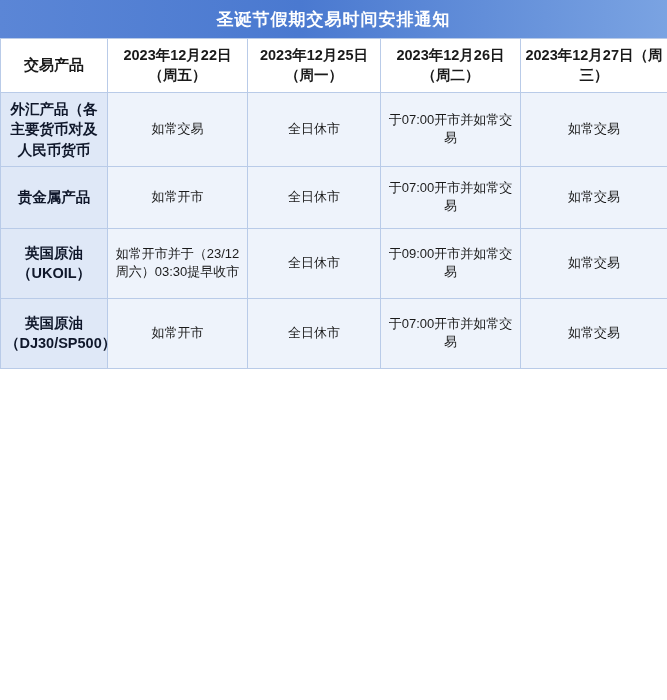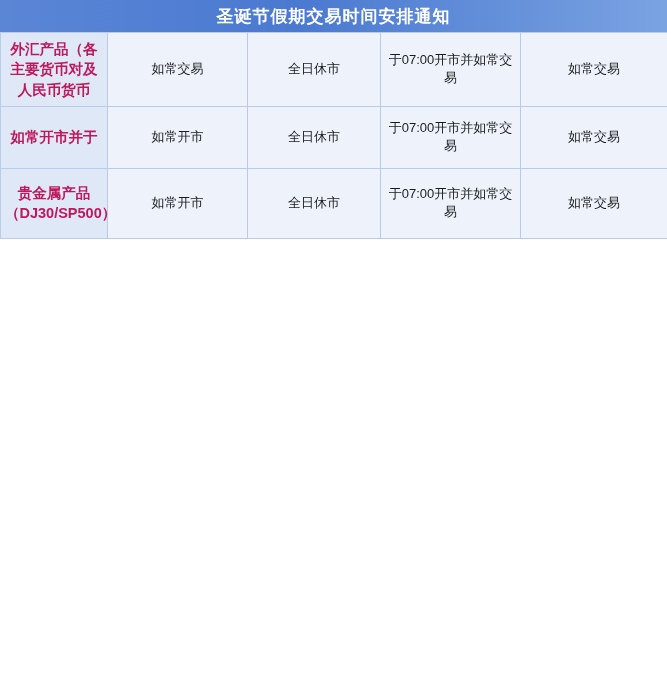"圣诞节假期交易时间安排通知" .title-bar { height: 32px -> 38px }
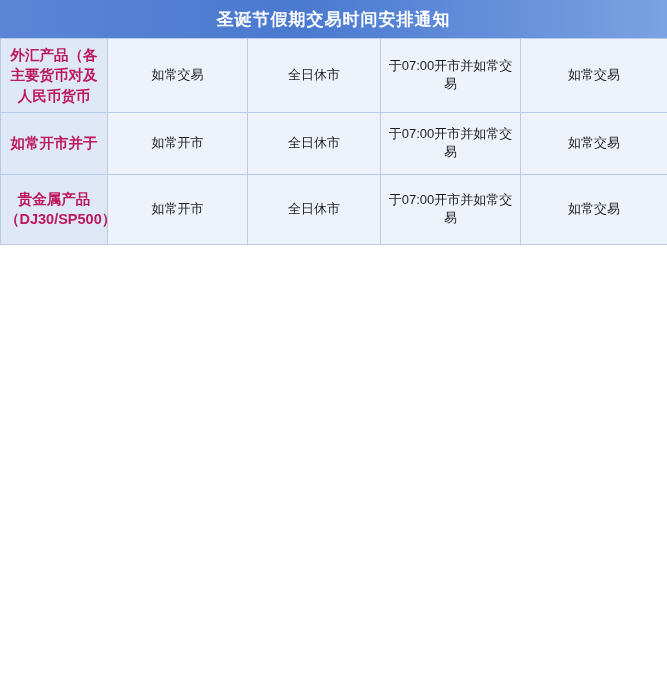"交易产品" tr.header-row { html: none -> <tr> <td>交易产品</td> <td>2023年12月22日（周五）</td> <td>2023年12月25日（周一）</td> <td>2023年12月26日（周二）</td> <td>2023年12月27日（周三）</td> </tr> }
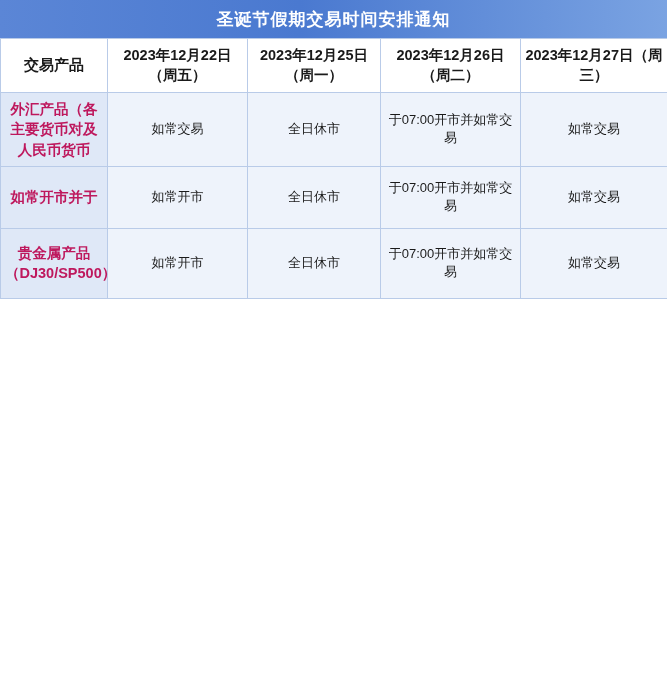"外汇产品（各主要货币对及人民币货币" td.label-cell { color: #be185d -> #0f172a }
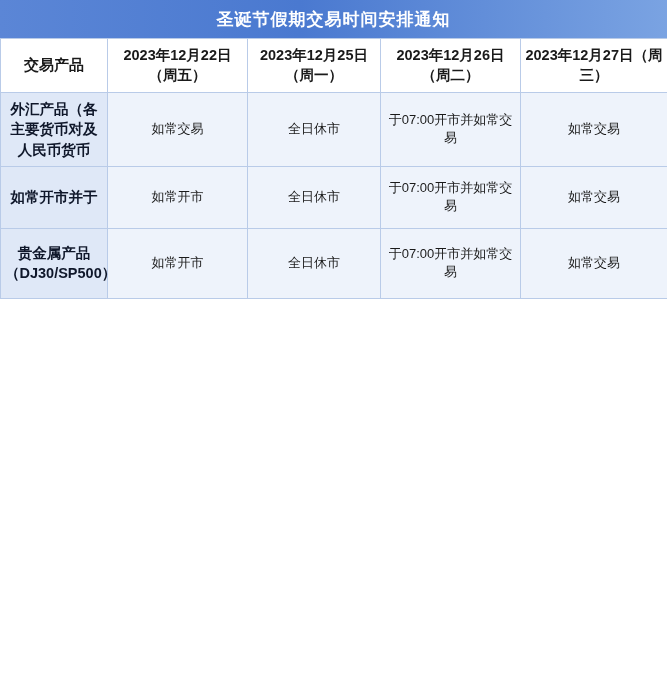"如常开市并于" td.label-cell { text: 如常开市并于 -> 贵金属产品 }
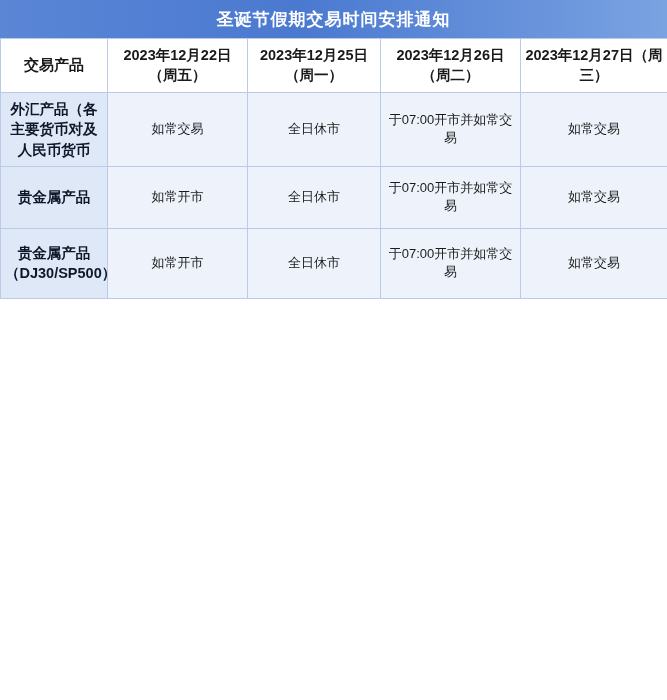"英国原油（UKOIL）" tr.r-ukoil { html: none -> <tr> <td>英国原油（UKOIL）</td> <td>如常开市并于（23/12周六）03:30提早收市</td> <td>全日休市</td> <td>于09:00开市并如常交易</td> <td>如常交易</td> </tr> }
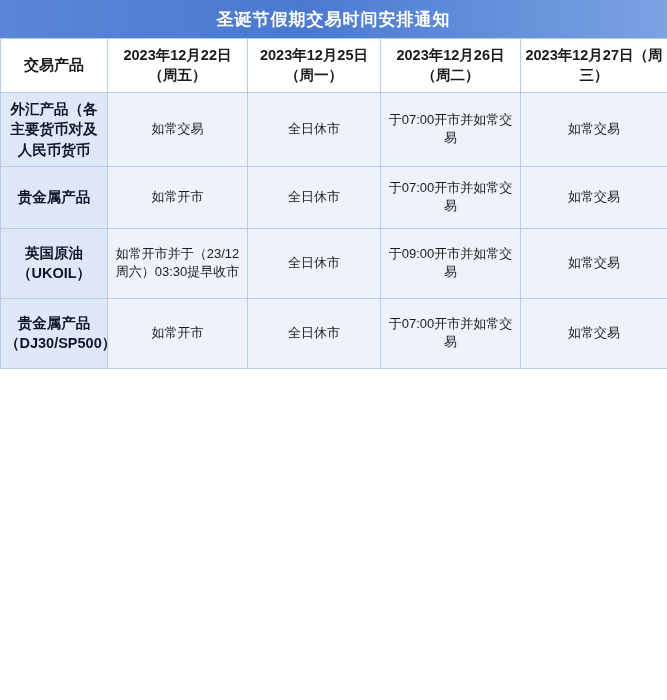"贵金属产品（DJ30/SP500）" td.label-cell { text: 贵金属产品 -> 英国原油 }
